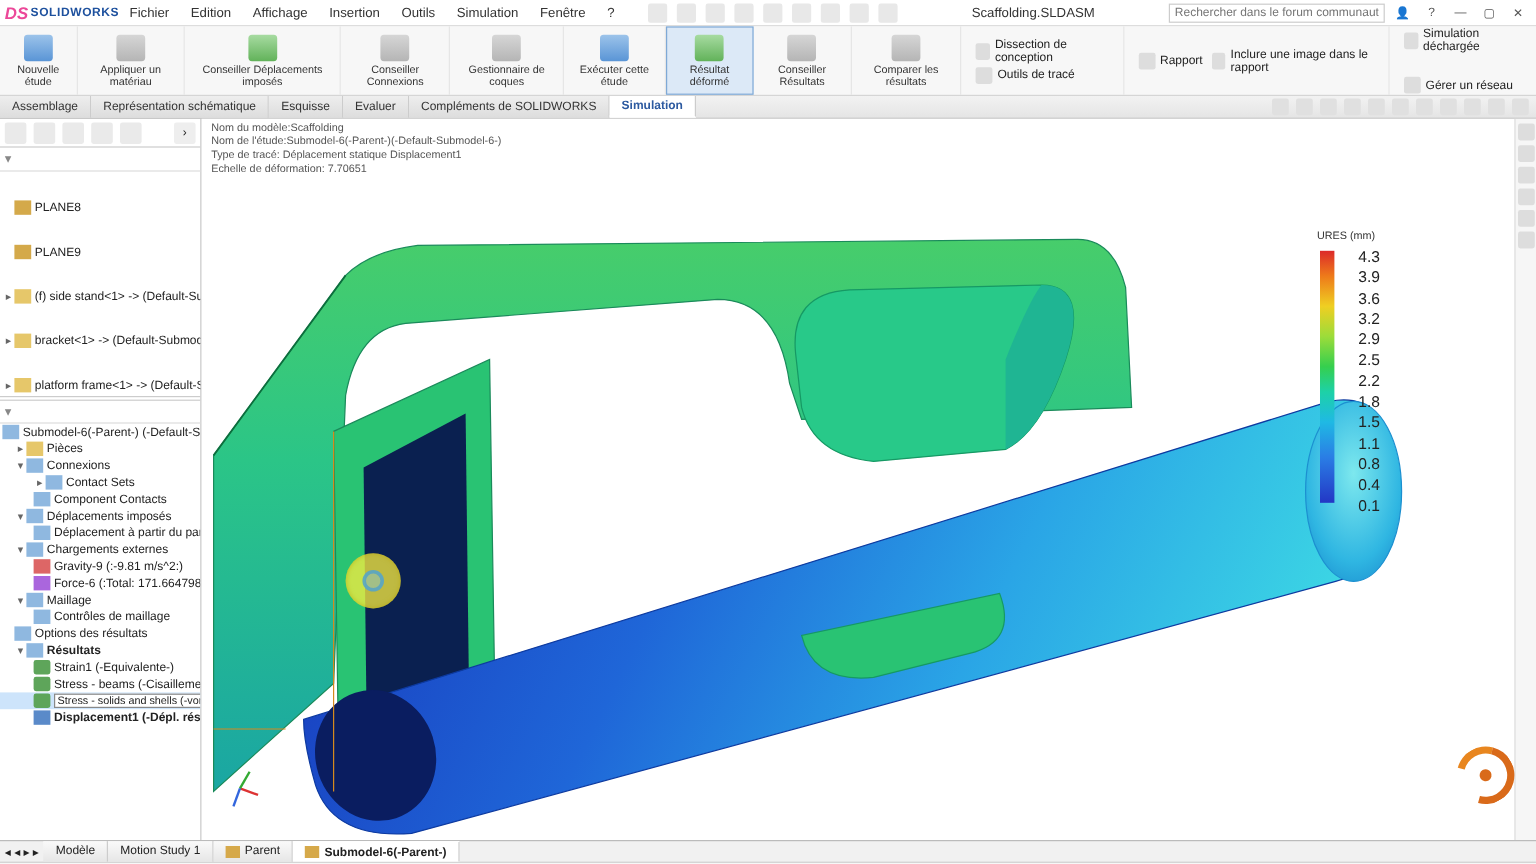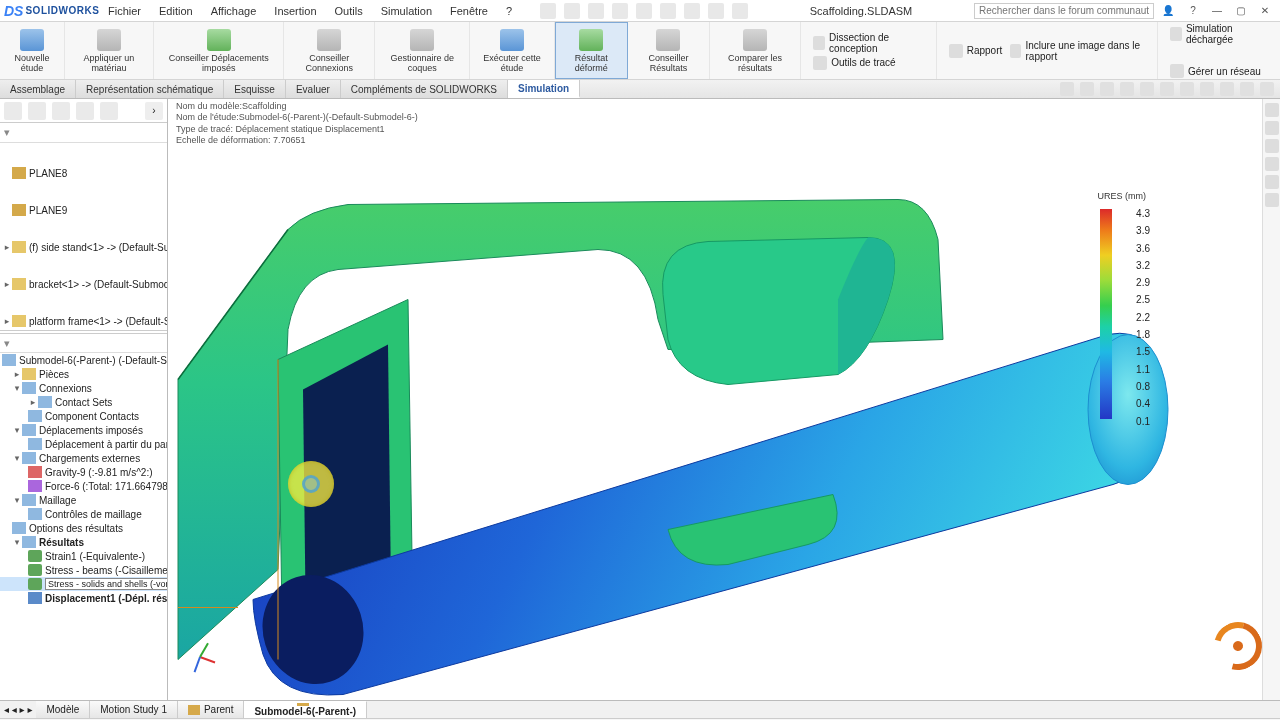"DS" .logo-mark { color: #3b82f6 -> #ec4899 }
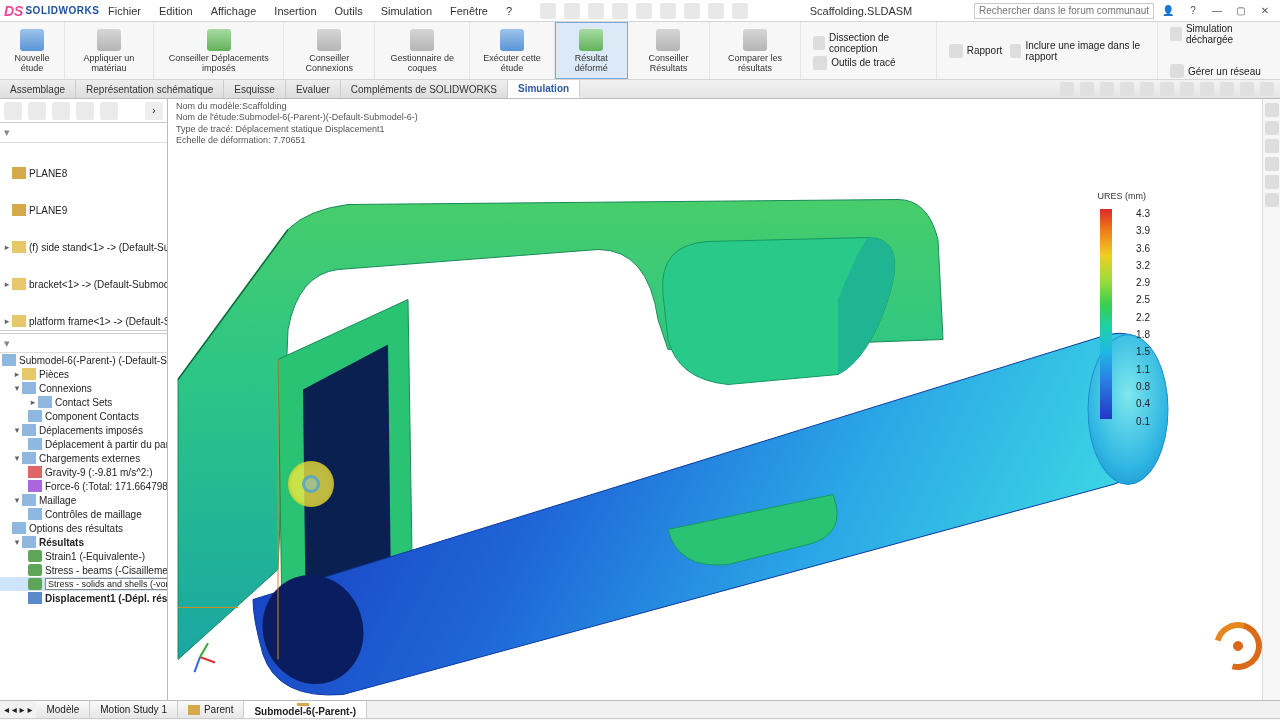"4.3" .legend-ticks { font-size: 10px -> 13px }
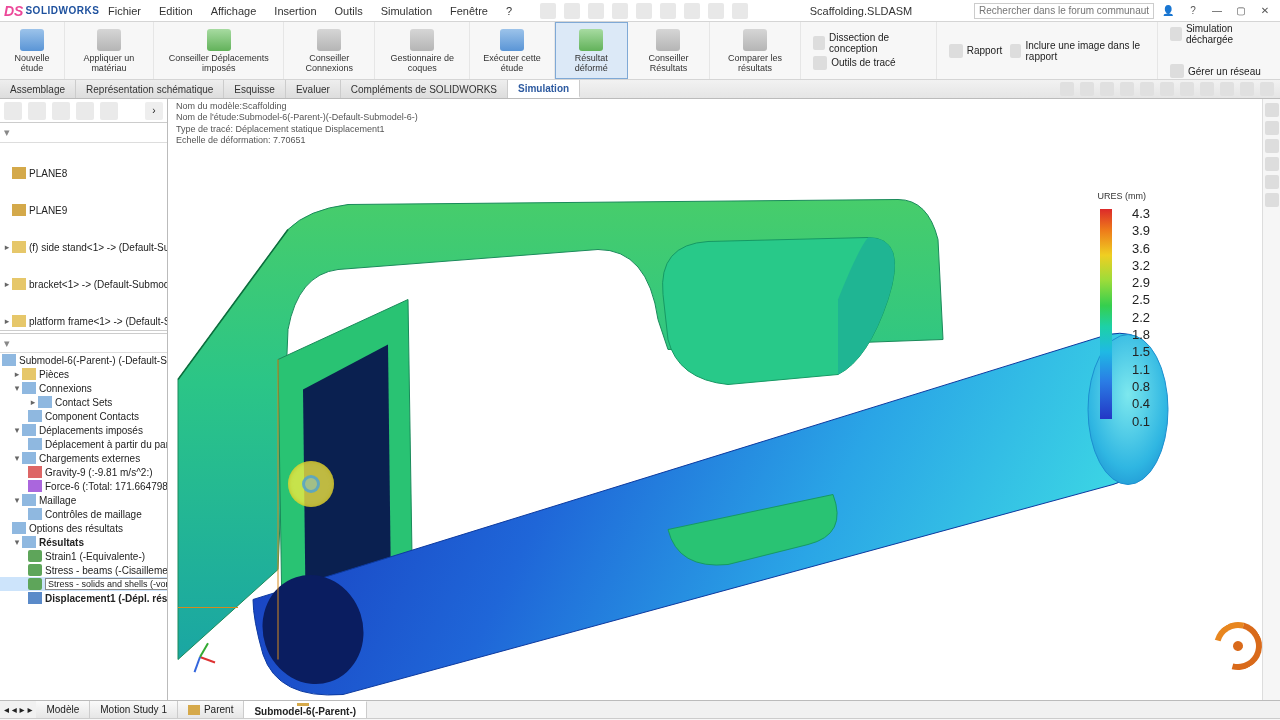"Submodel-6(-Parent-)" .btab.active { flex-direction: column -> none }
